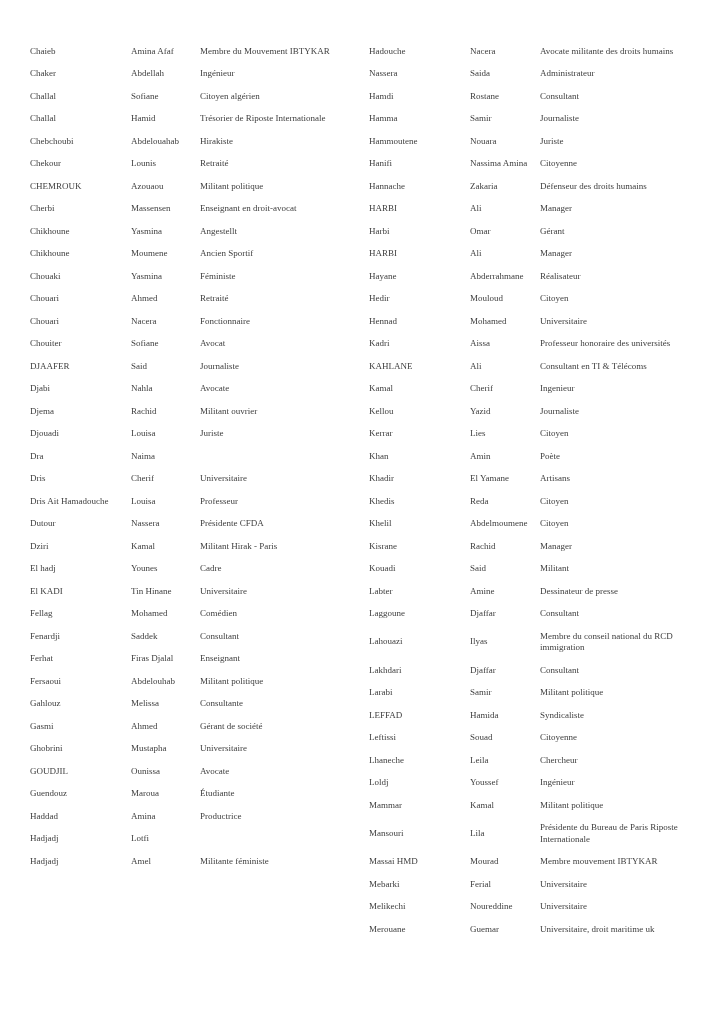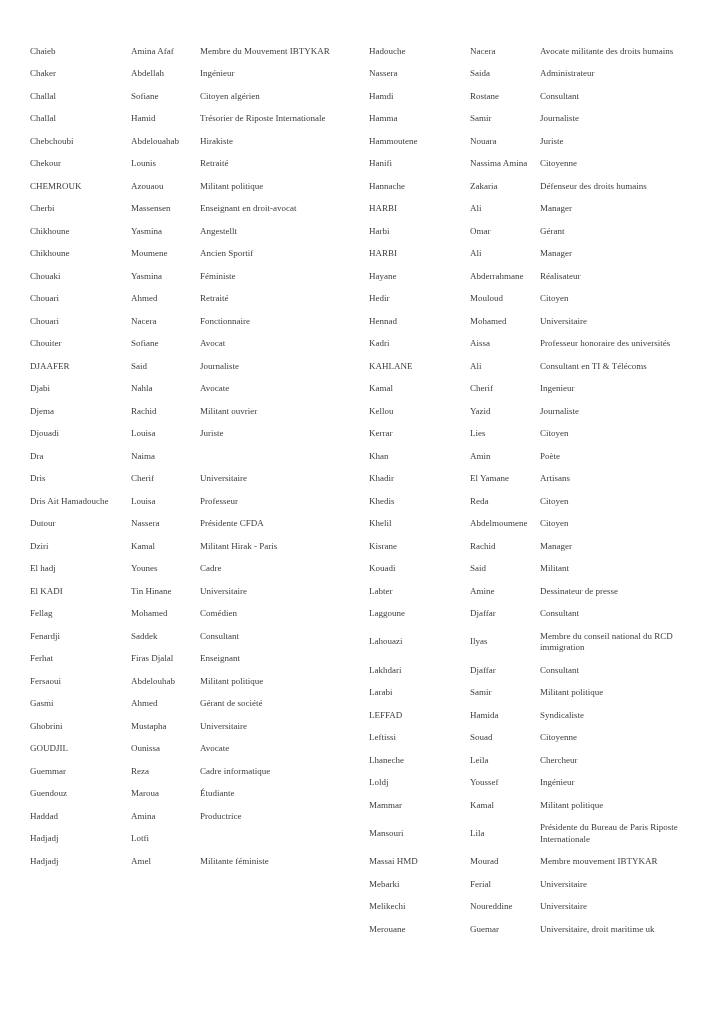"Gahlouz" div.row { html: none -> <div> <span>Gahlouz</span> <span>Melissa</span> <span>Consultante</span> </div> }
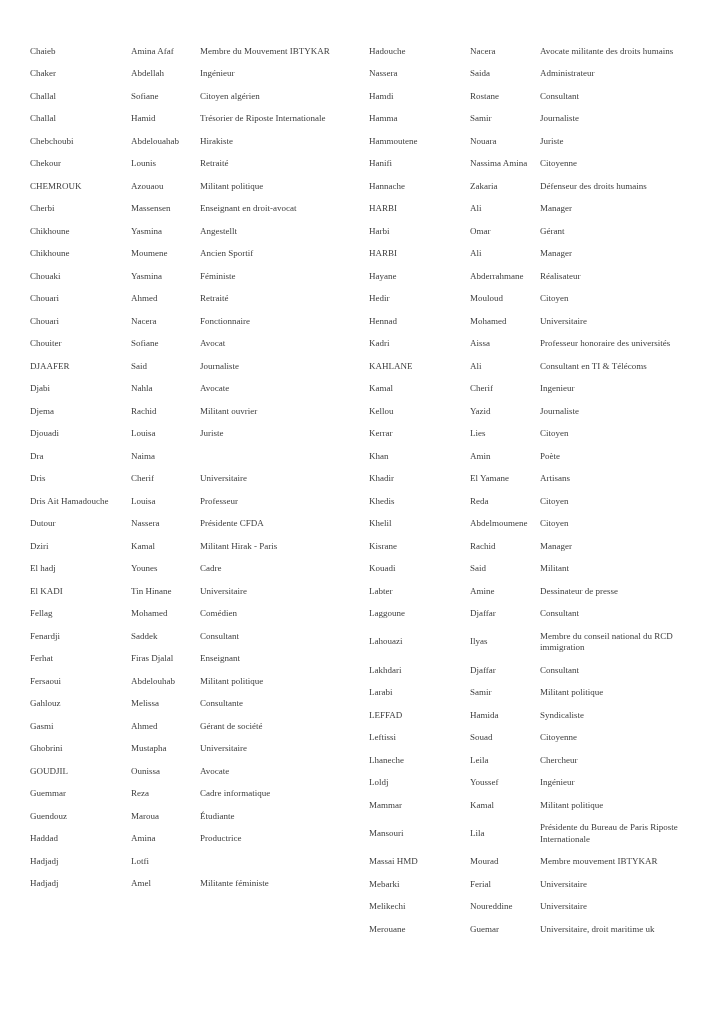"Guemmar" div.row { html: <div> <span>Guemmar</span> <span>Reza</span> <span>Cadre informatique</span> </div> -> none }
